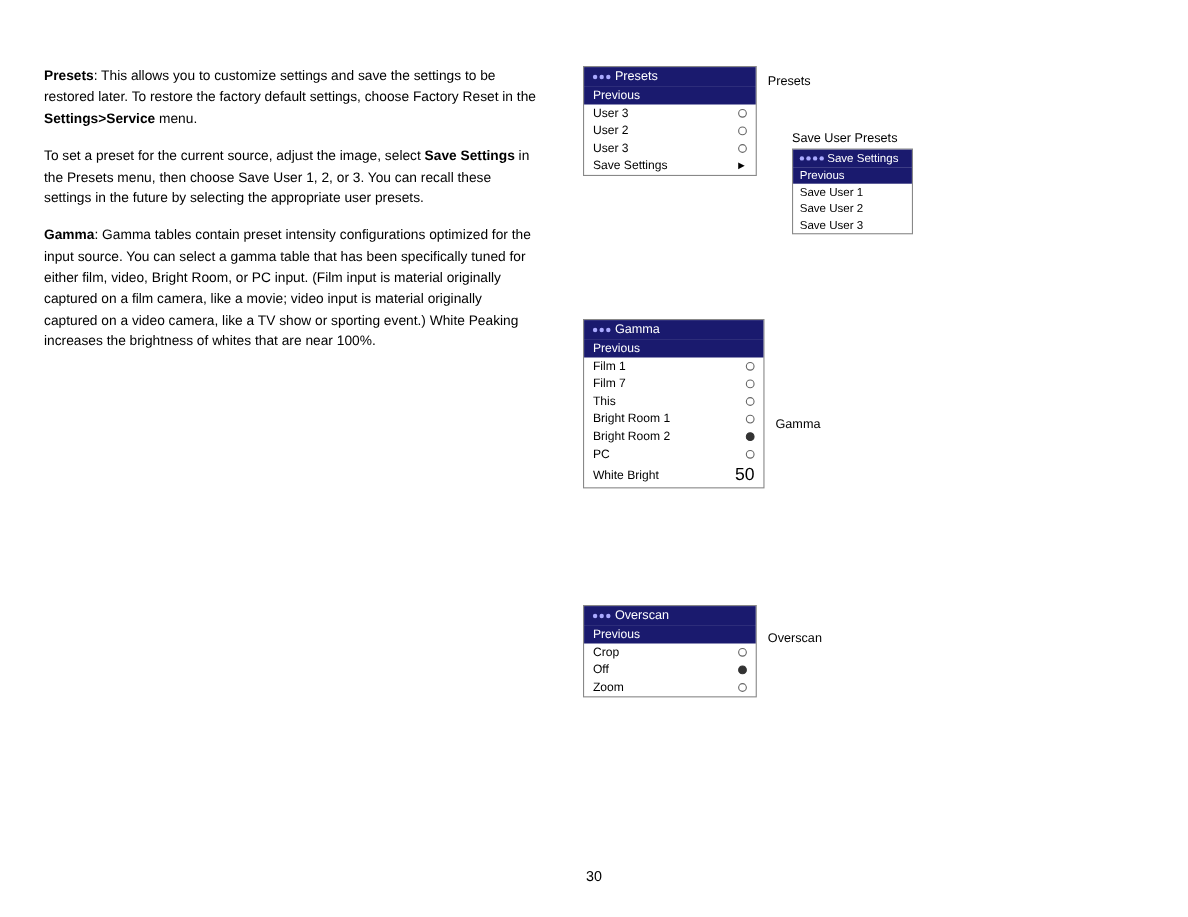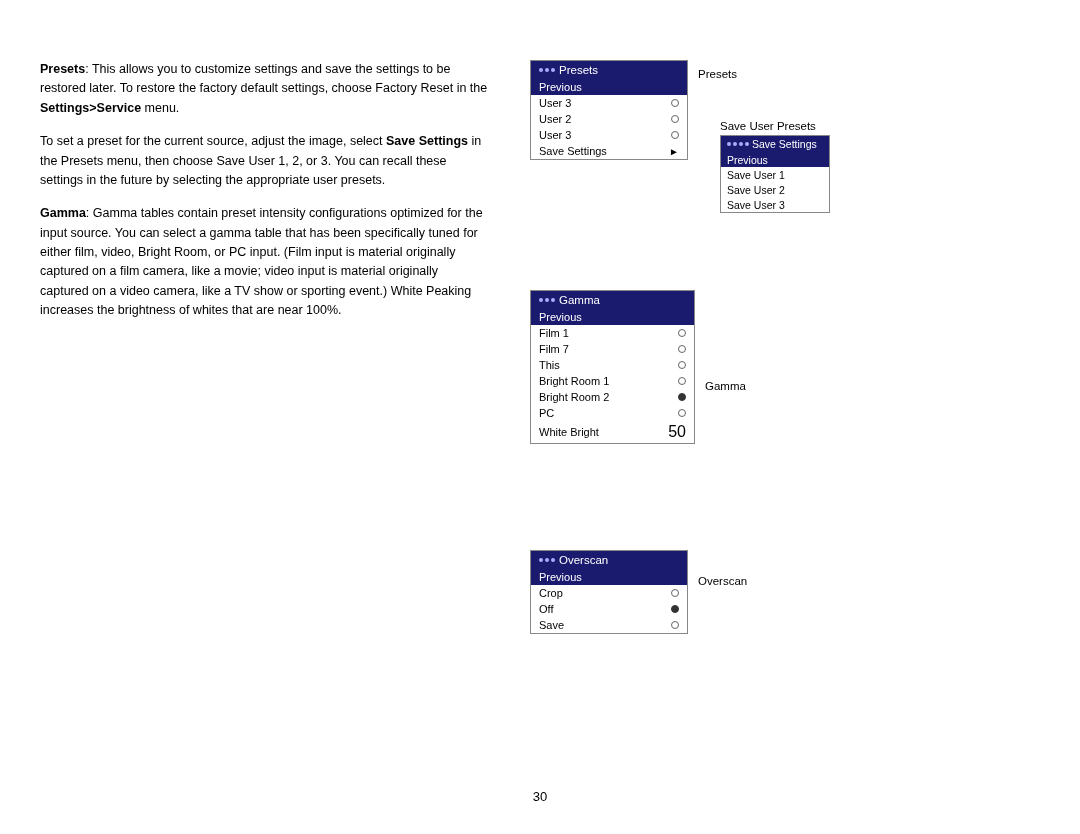"Save" span { text: Save -> Zoom }
